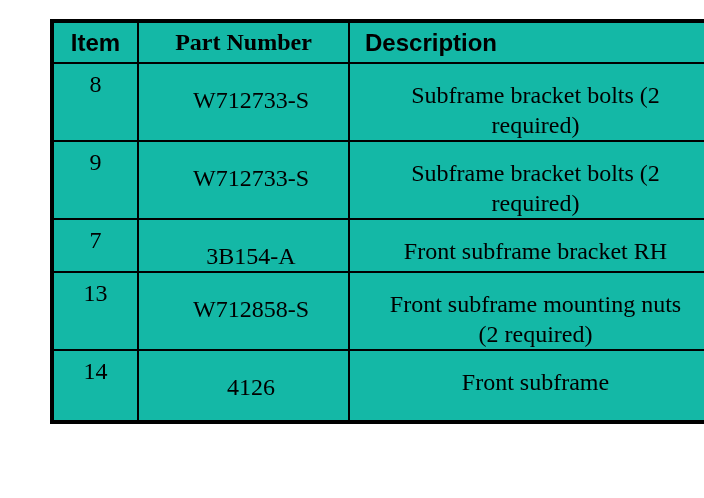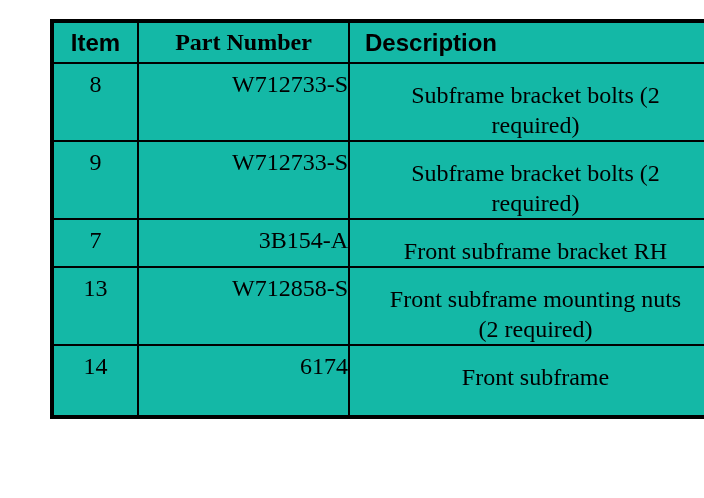"W712733-S" td.part { padding-top: 5px -> 21px; text-align: right -> center }
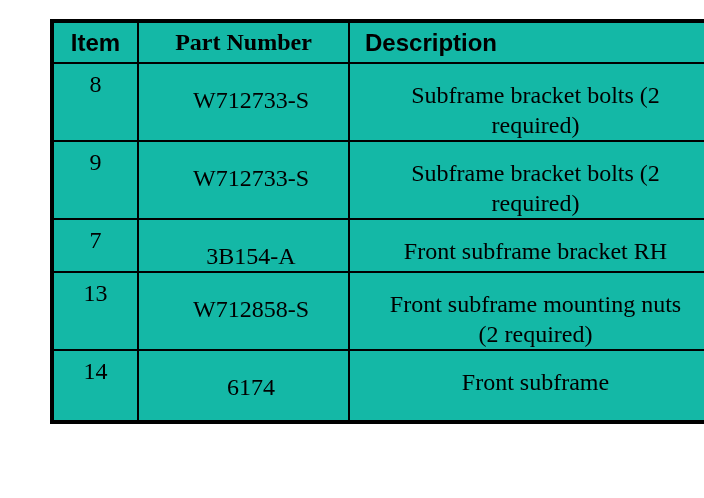"6174" td.part { text: 6174 -> 4126 }
